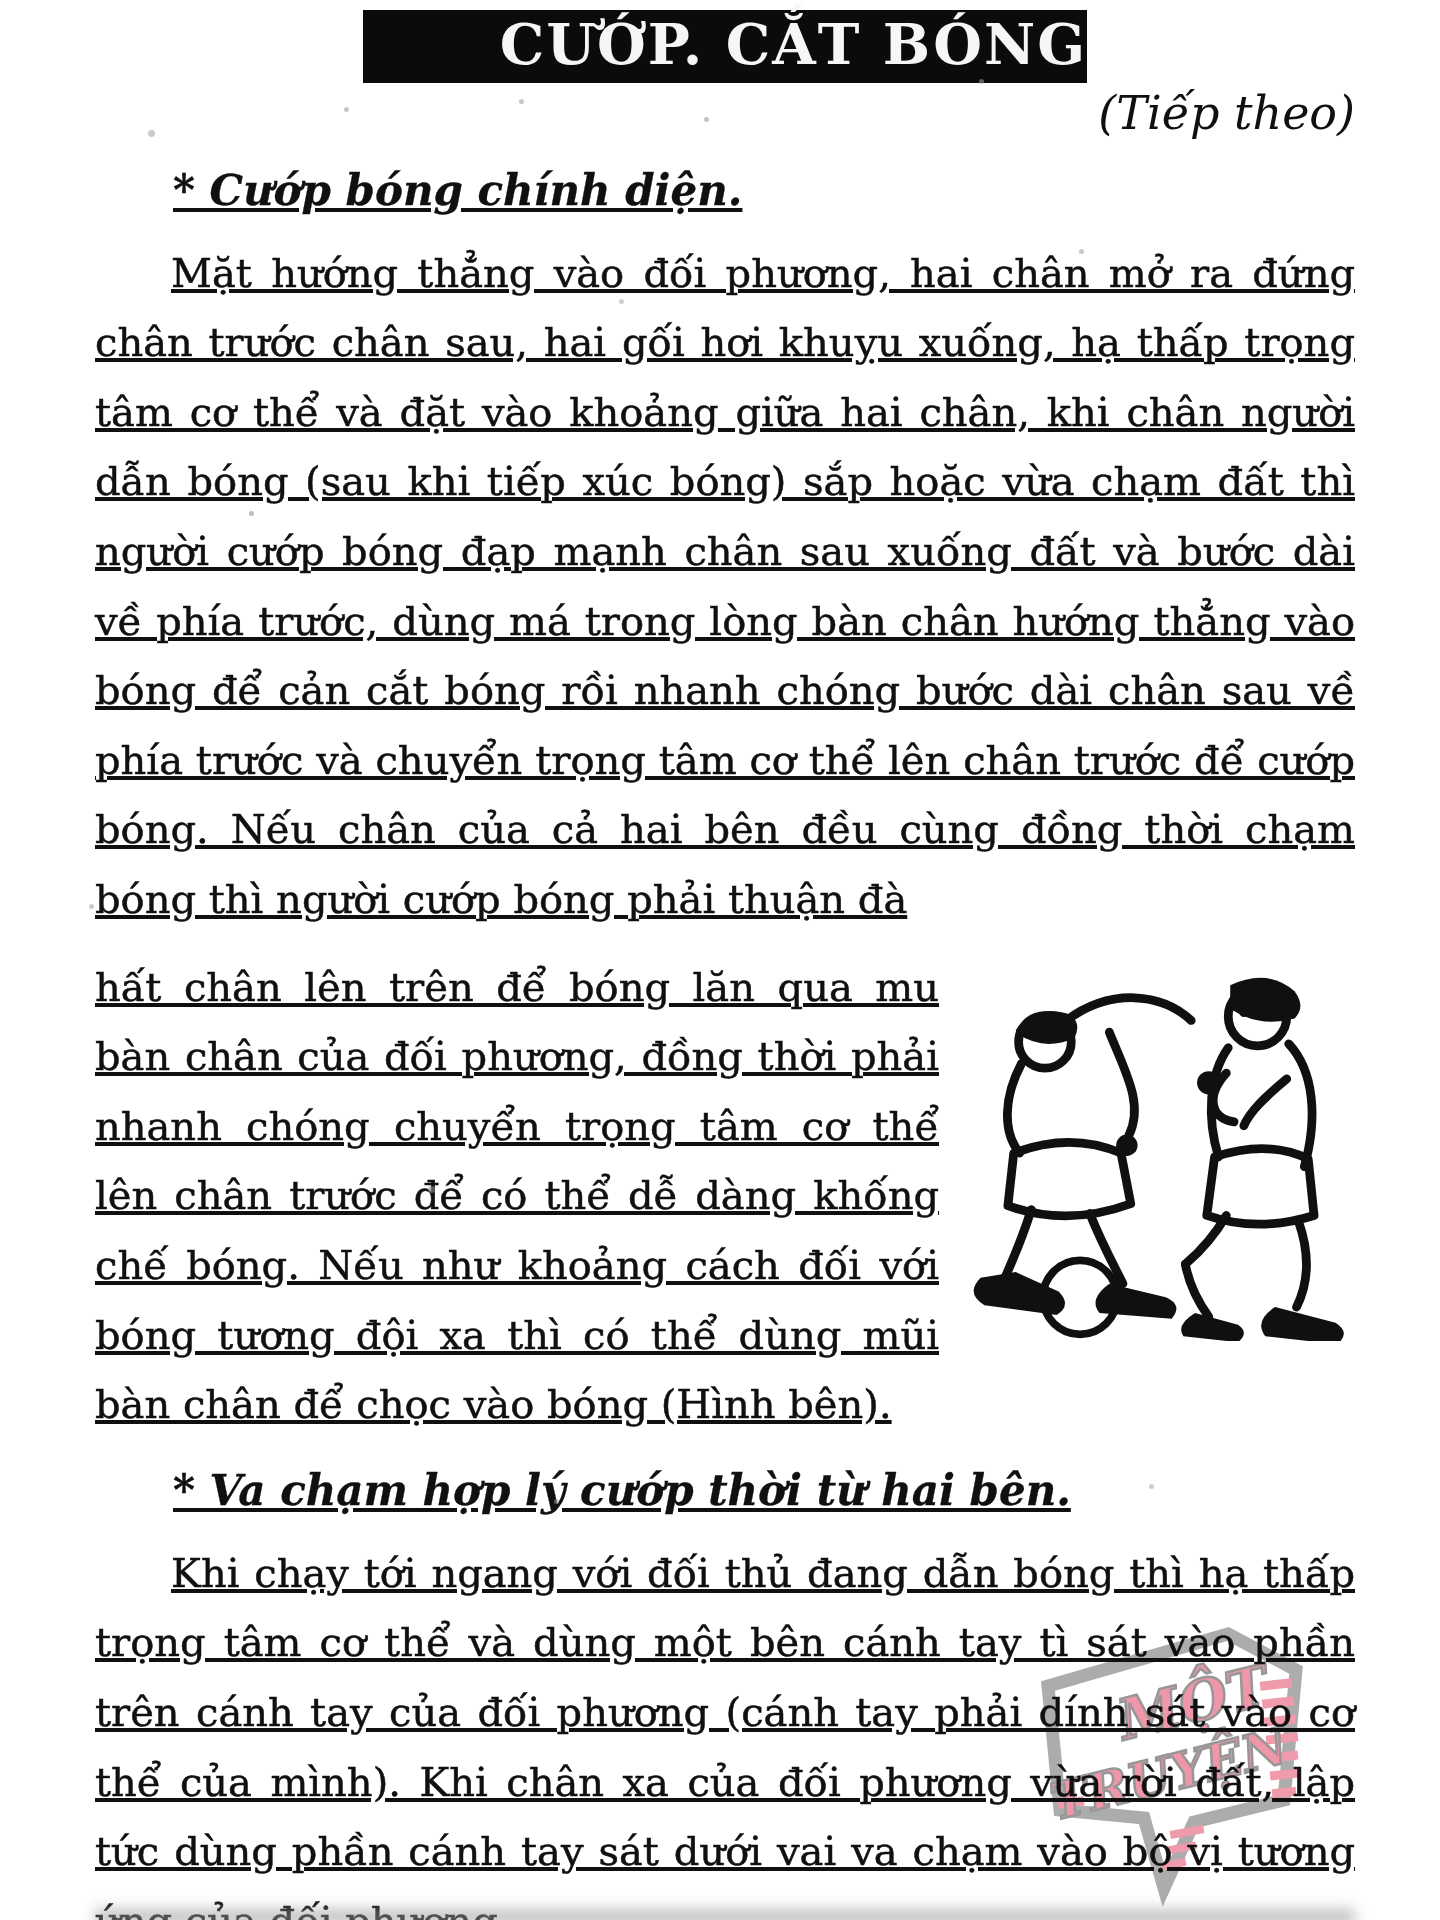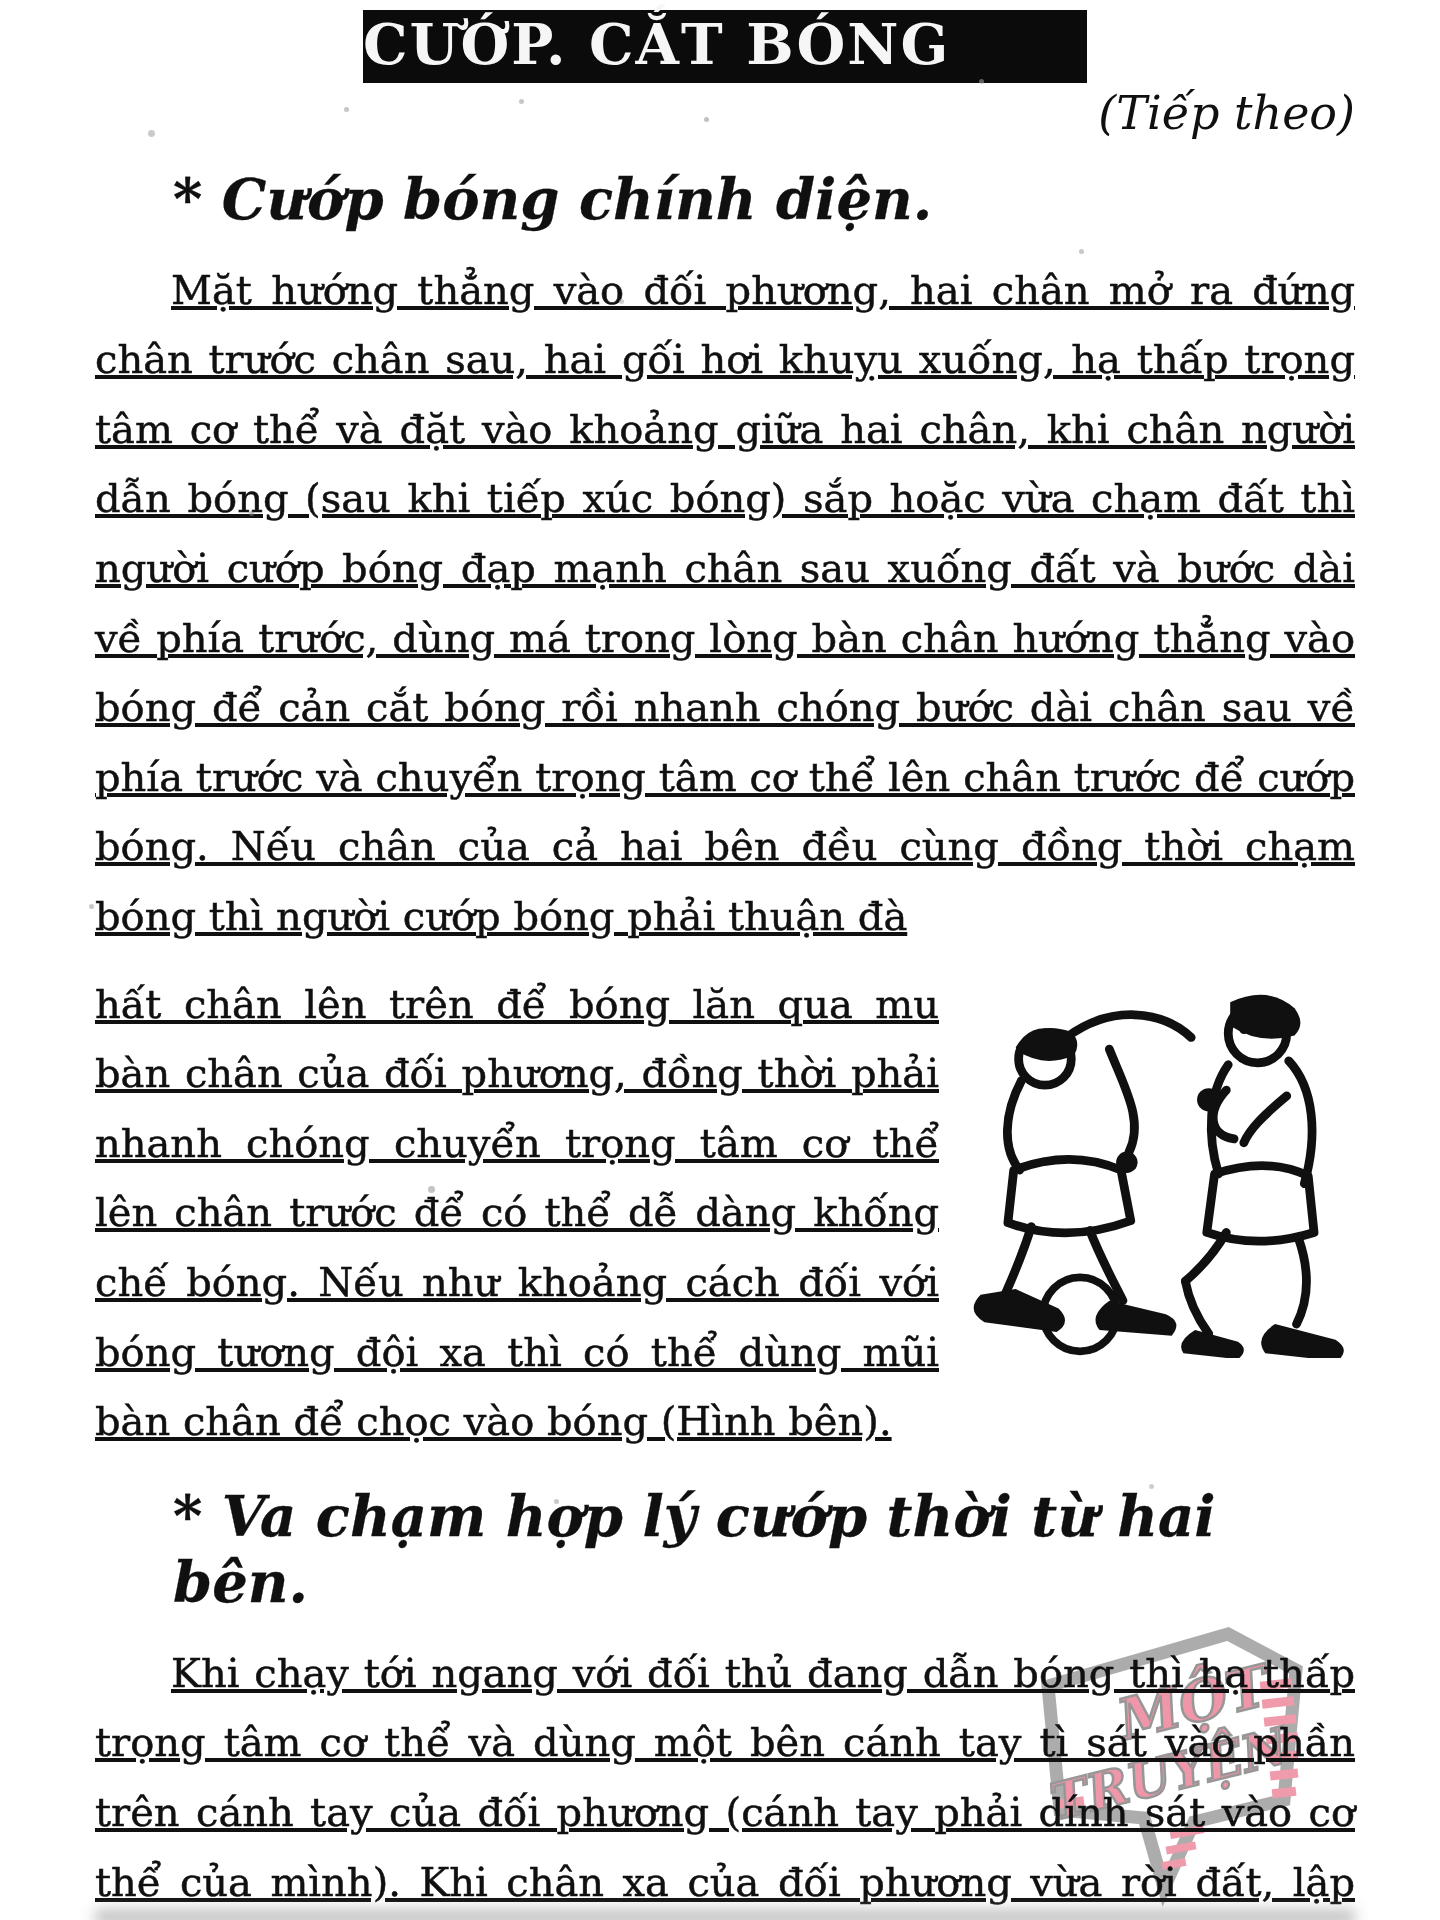"CƯỚP. CẮT BÓNG" .banner { text-align: left -> right }
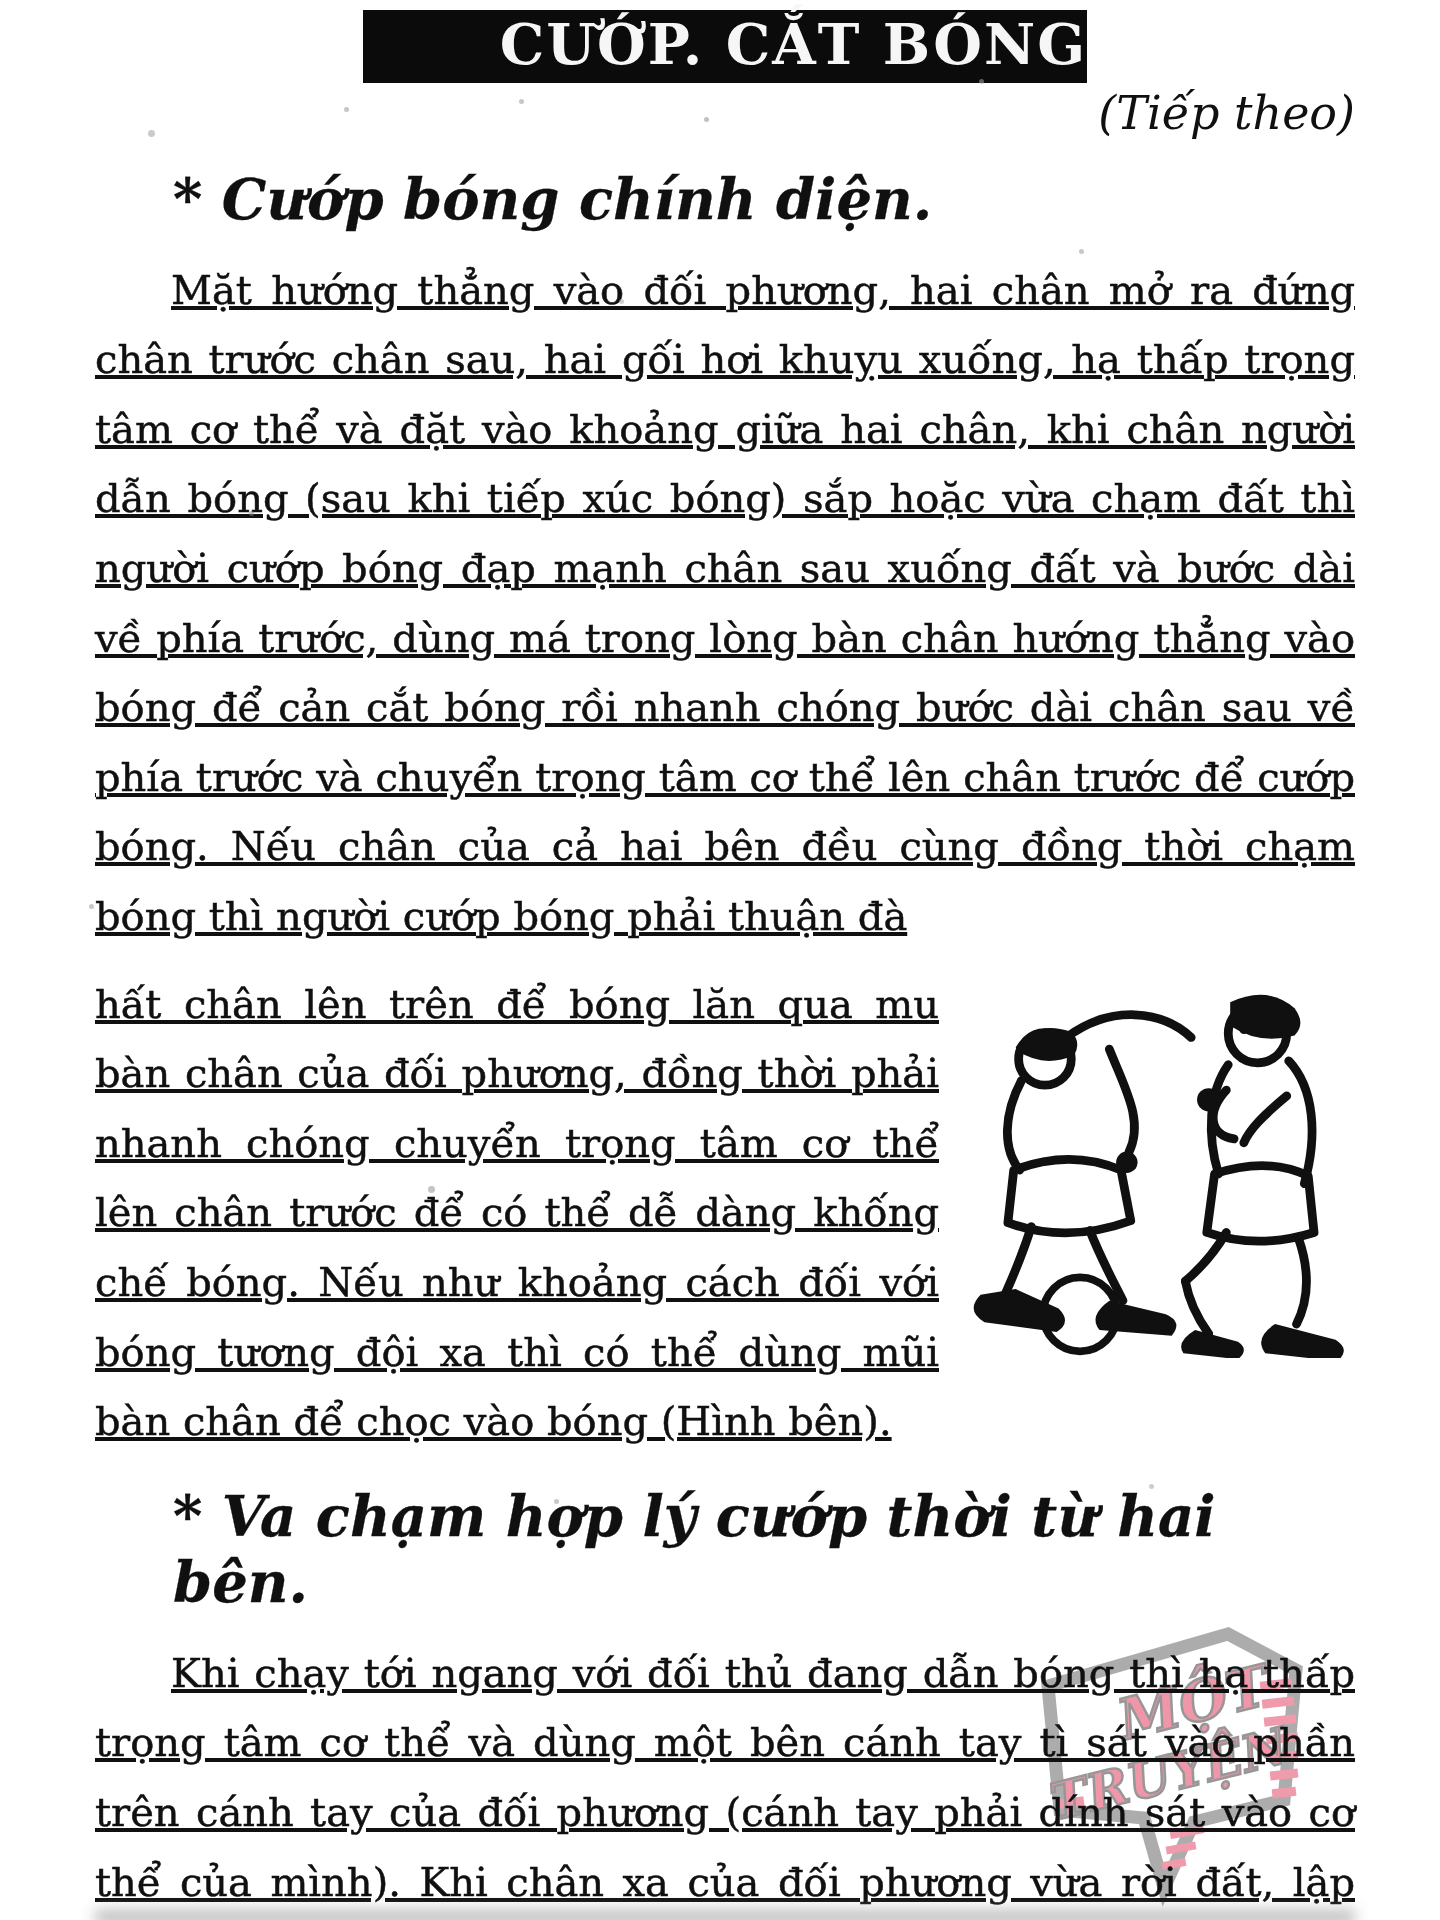"* Cướp bóng chính diện." .subhead { font-size: 56px -> 42px; text-decoration: none -> underline }
